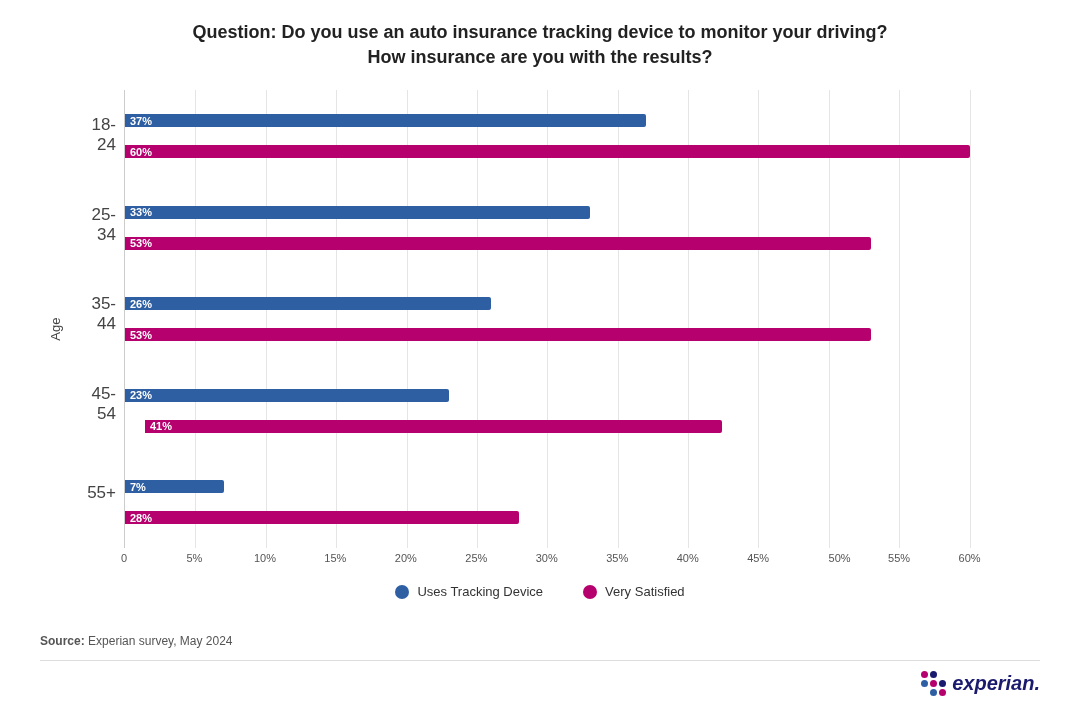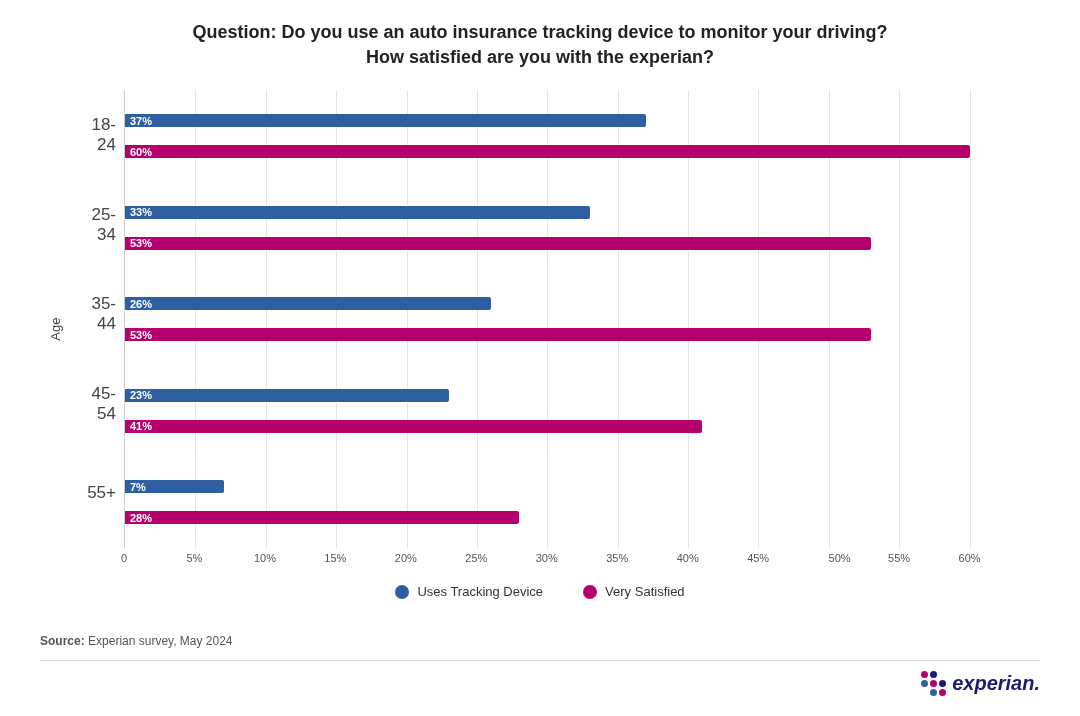"How satisfied are you with" div { text: satisfied are you with the experian -> insurance are you with the results }
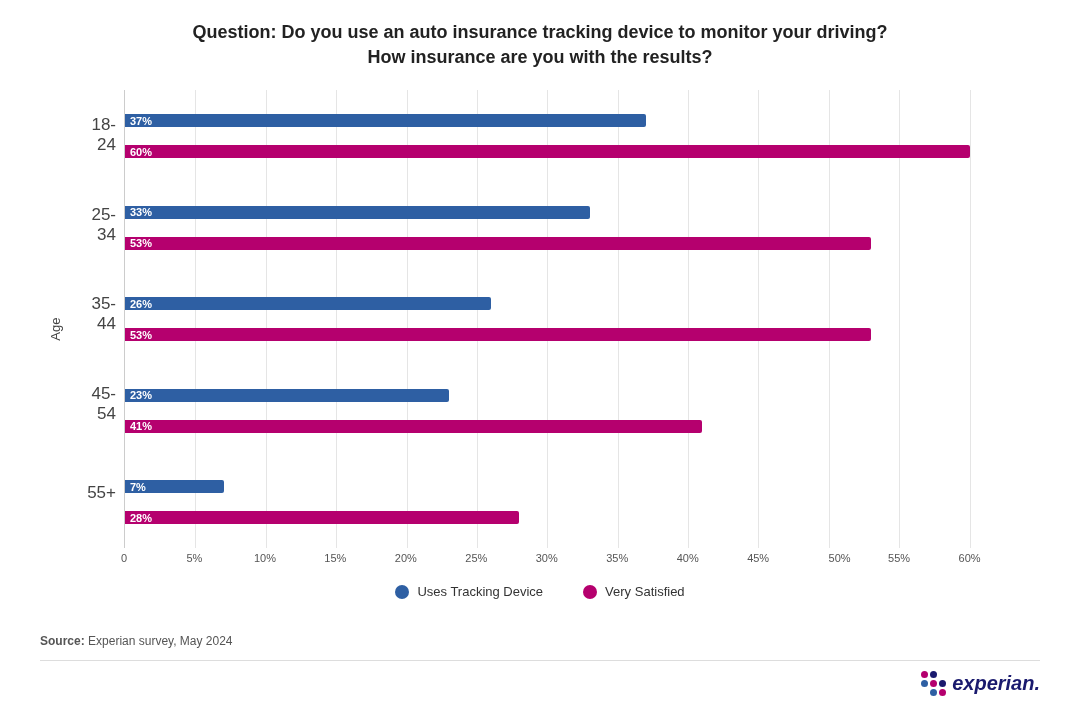"41%" div.bar { margin-left: none -> 20px }
